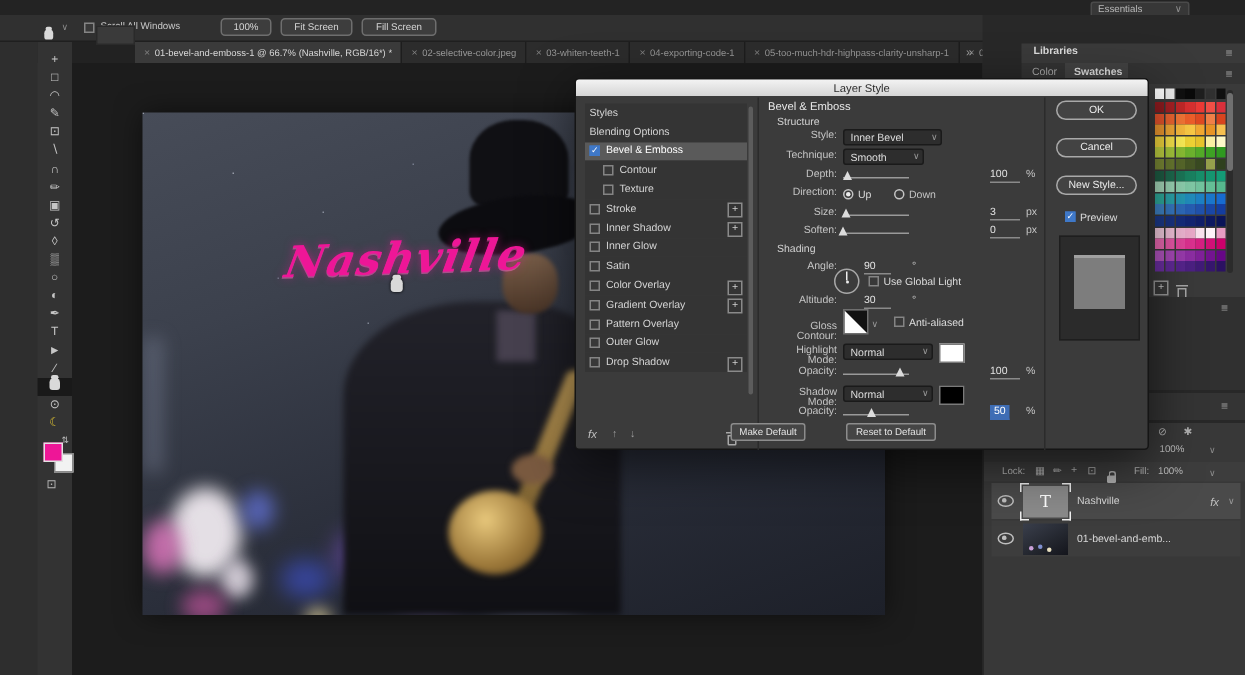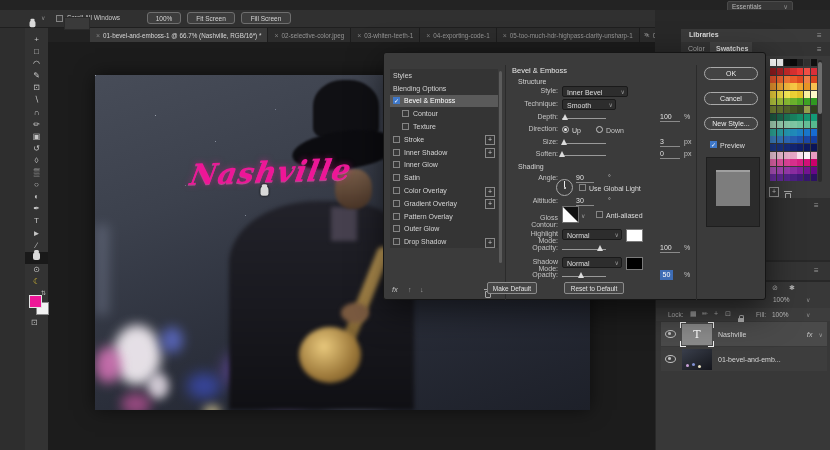"Layer Style" div.abs { html: none -> <div>Layer Style</div> }
